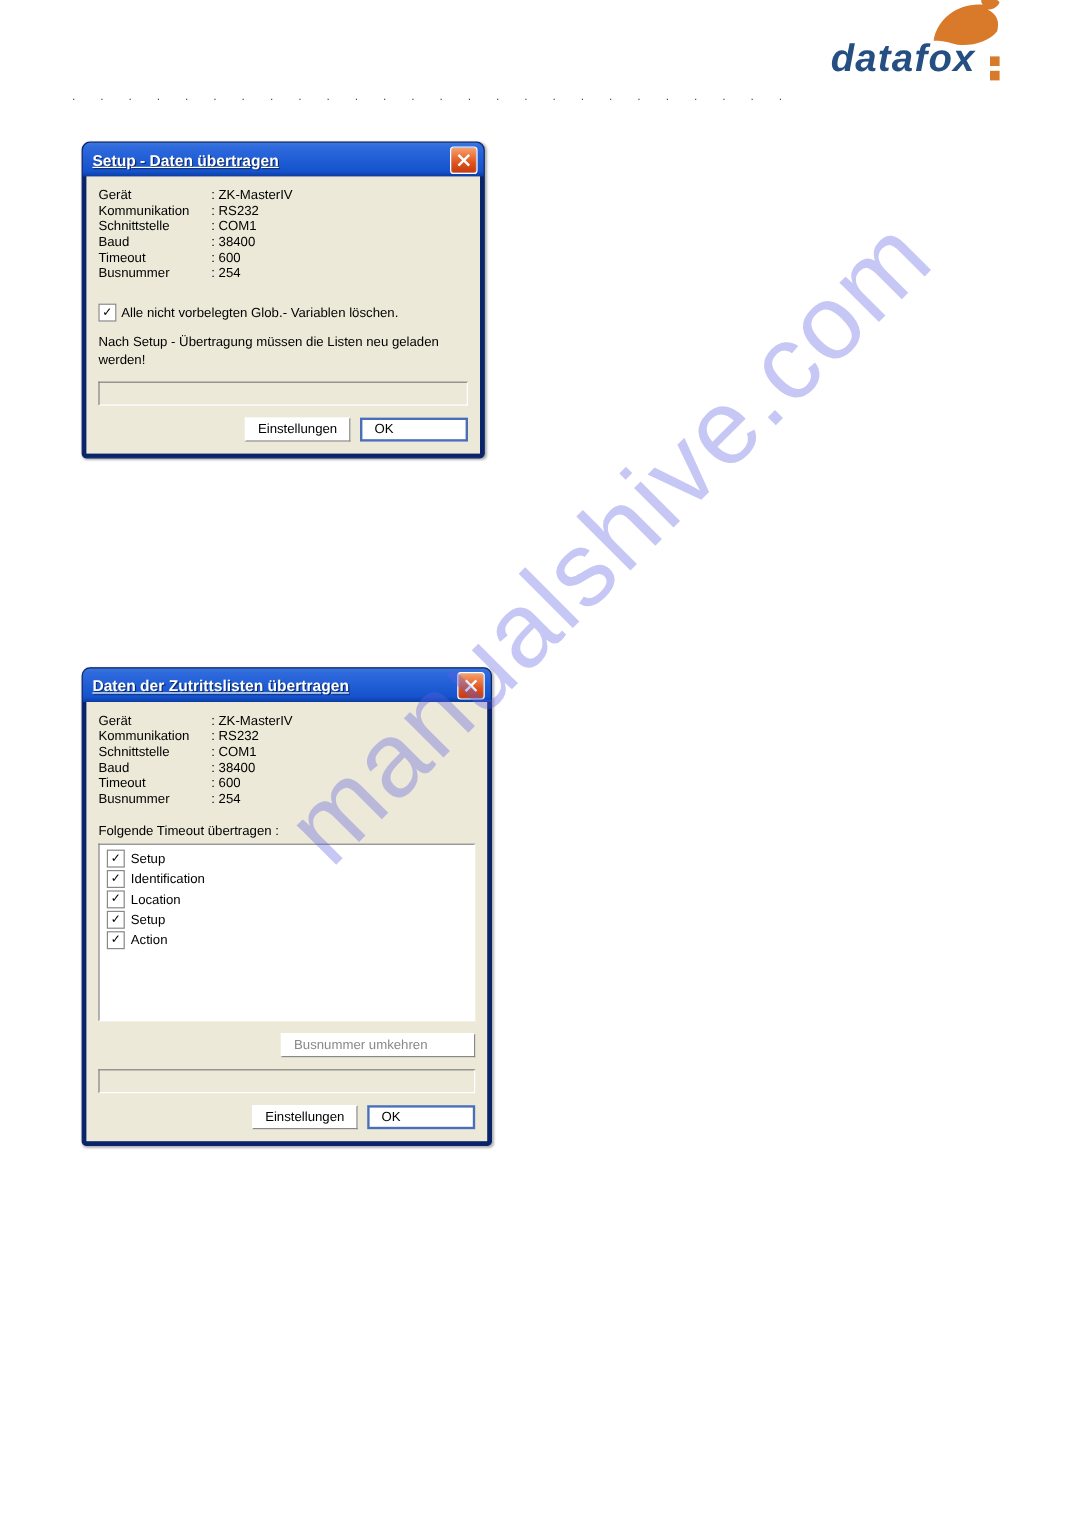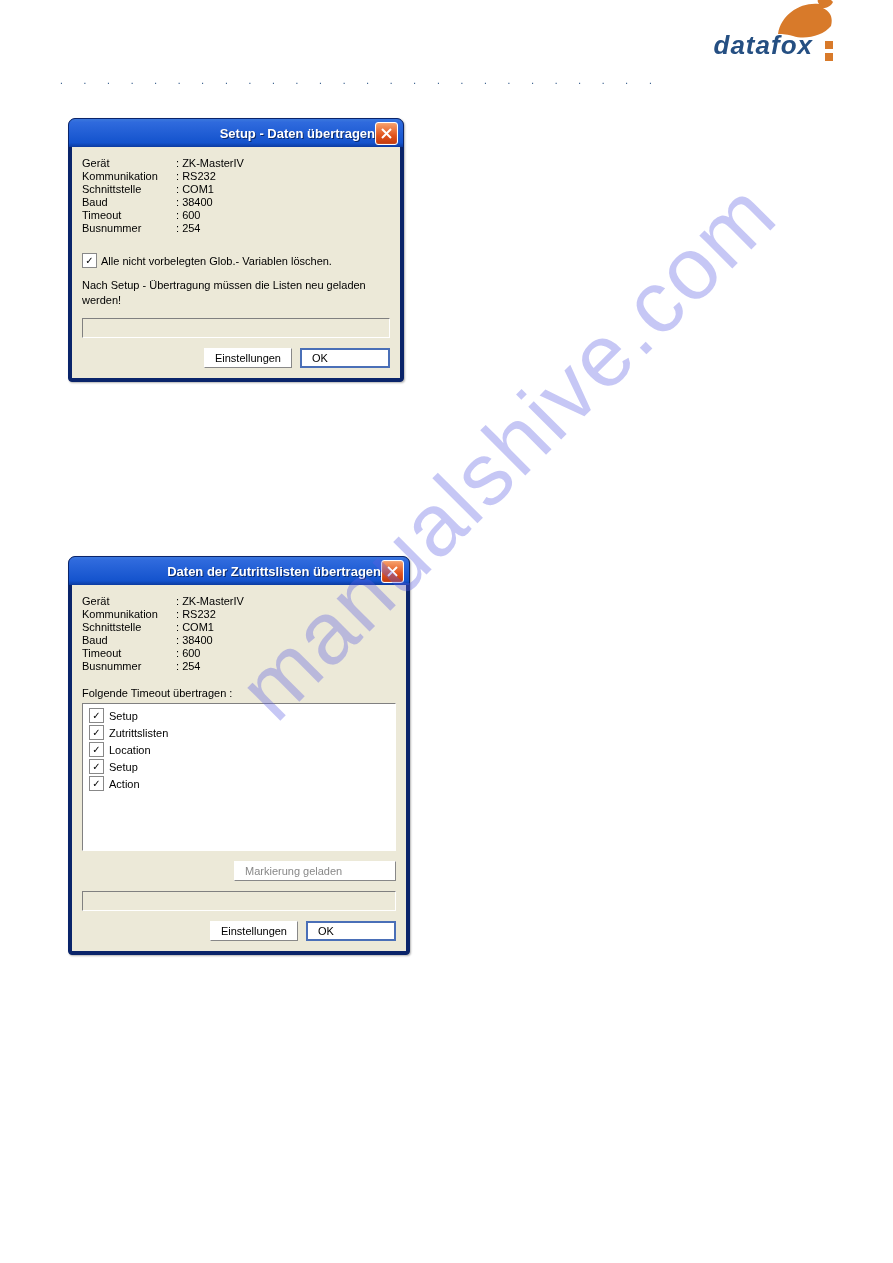"datafox" .logo-text { font-size: 26px -> 32px }
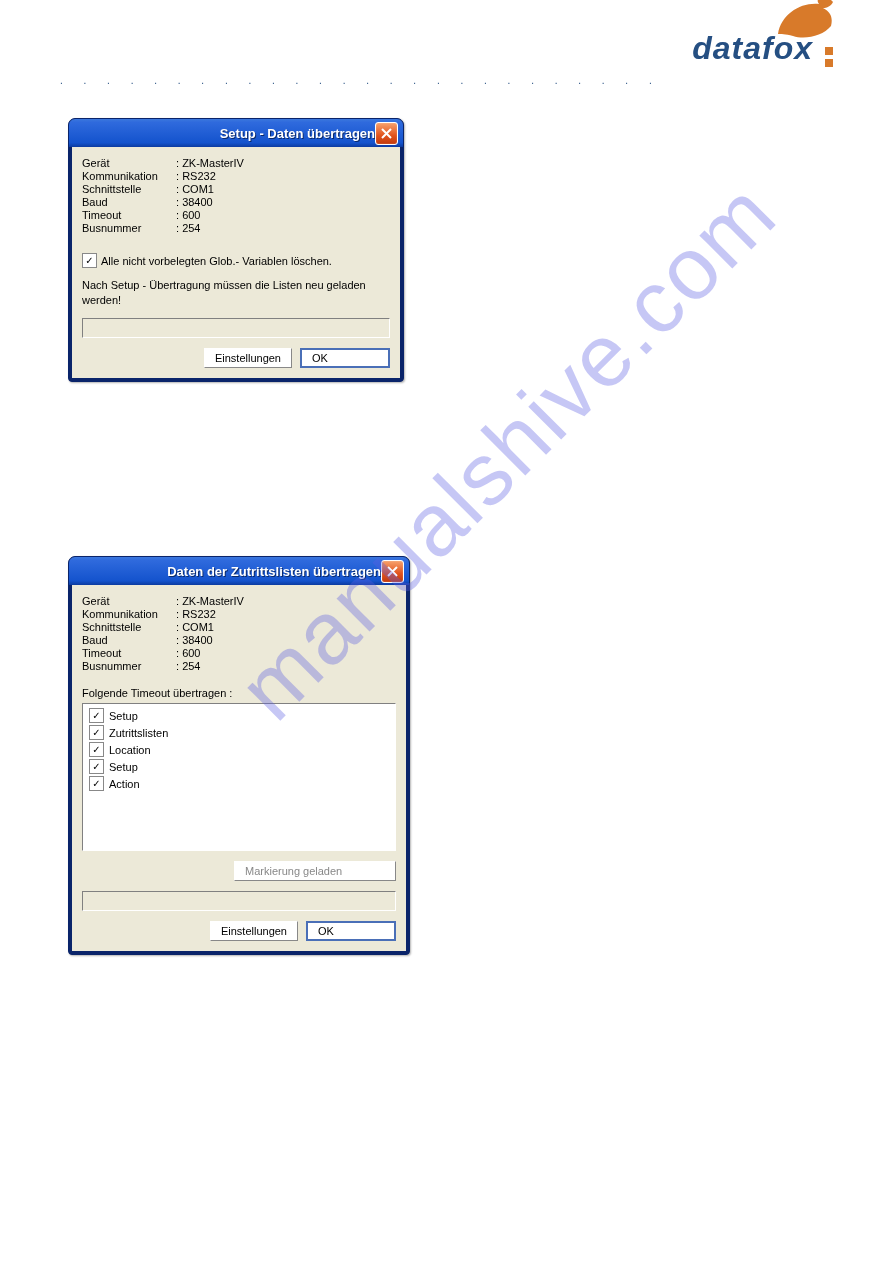"Setup - Daten übertragen" .titlebar { justify-content: flex-end -> space-between; text-decoration: none -> underline }
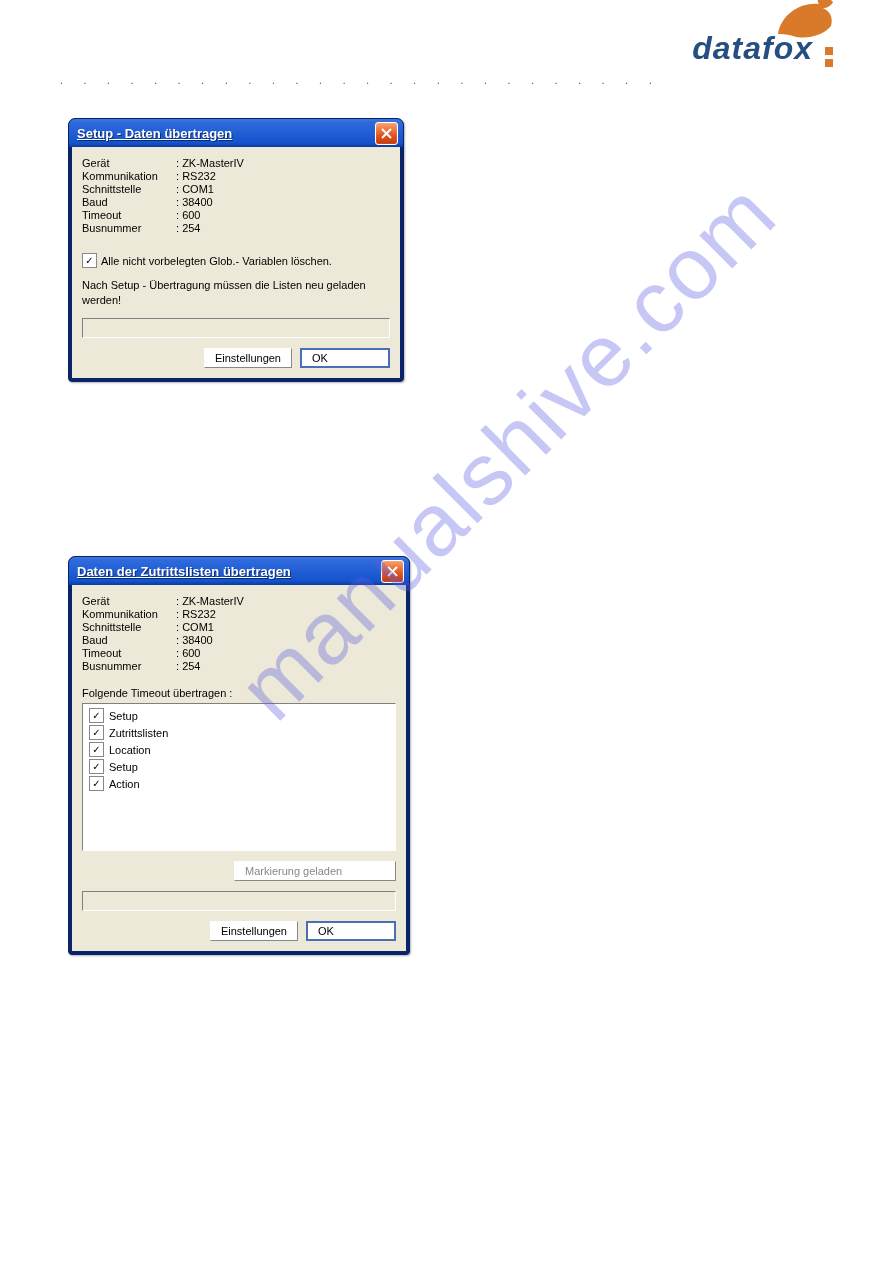"Zutrittslisten" span { text: Zutrittslisten -> Identification }
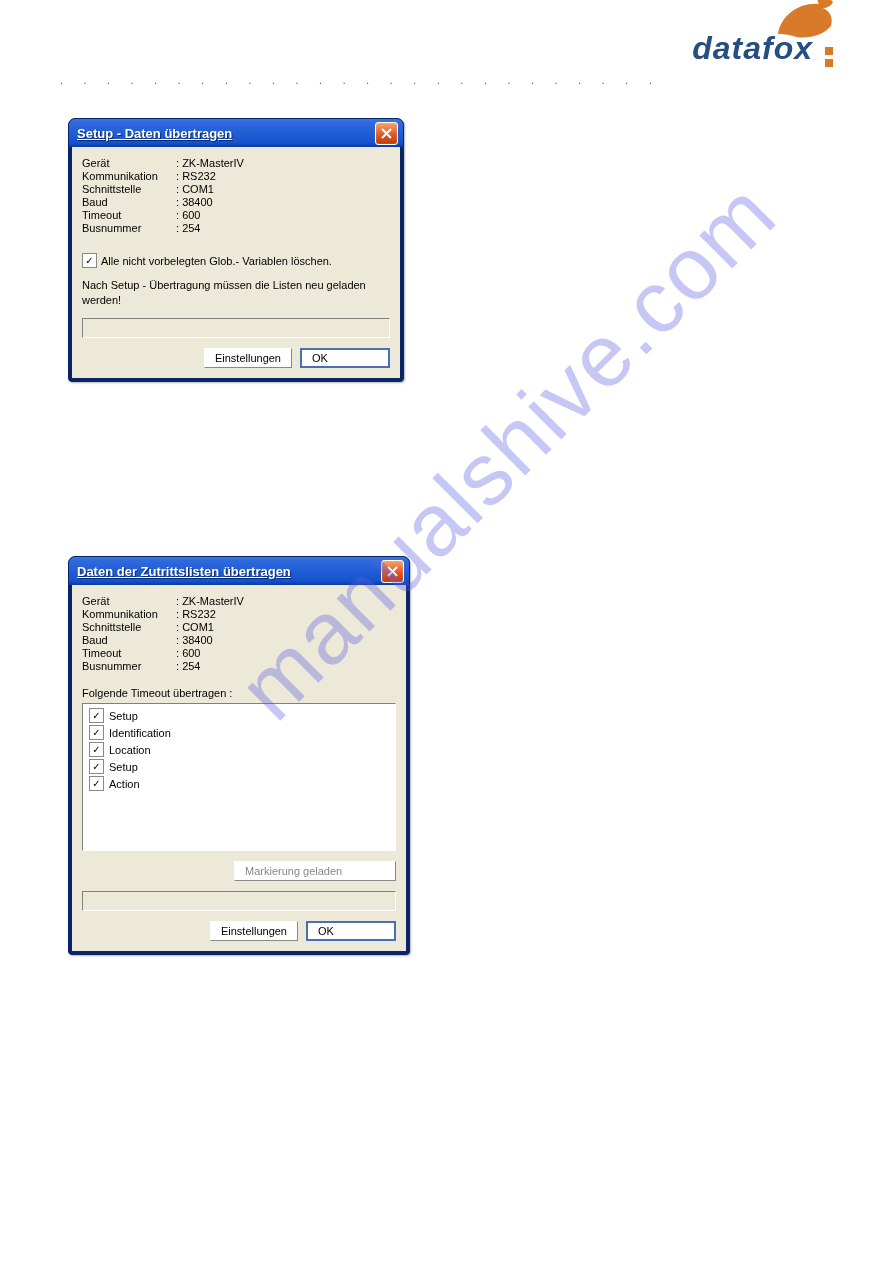"Markierung geladen" div.btn { text: Markierung geladen -> Busnummer umkehren }
